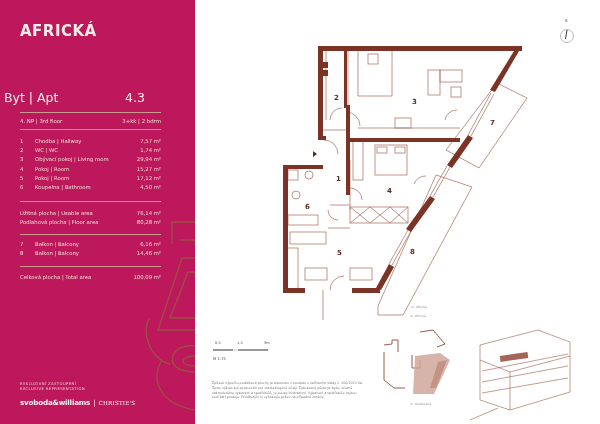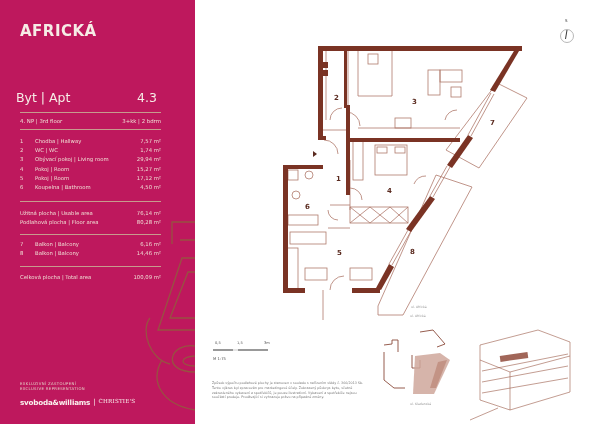"Byt | Apt" .apt-row { left: 16px -> 4px }
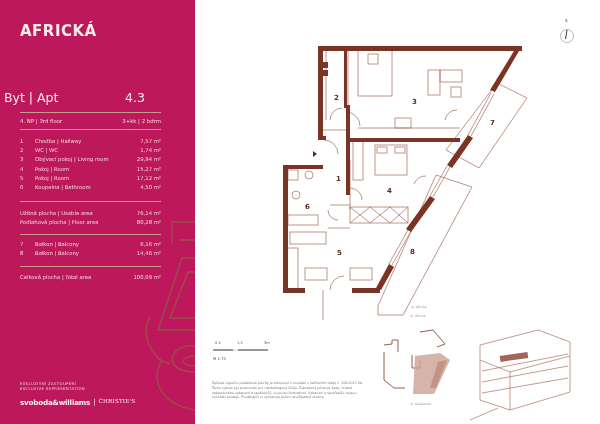"svoboda&williams" .logo-row { align-items: none -> center }
